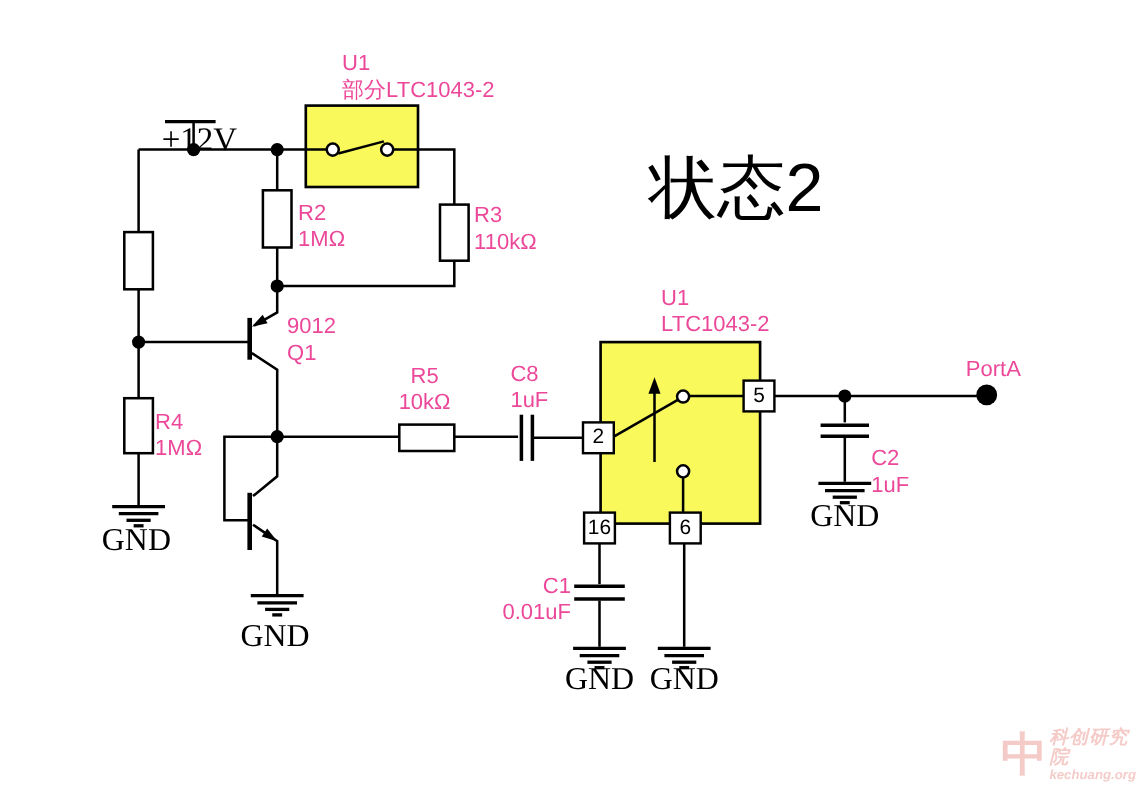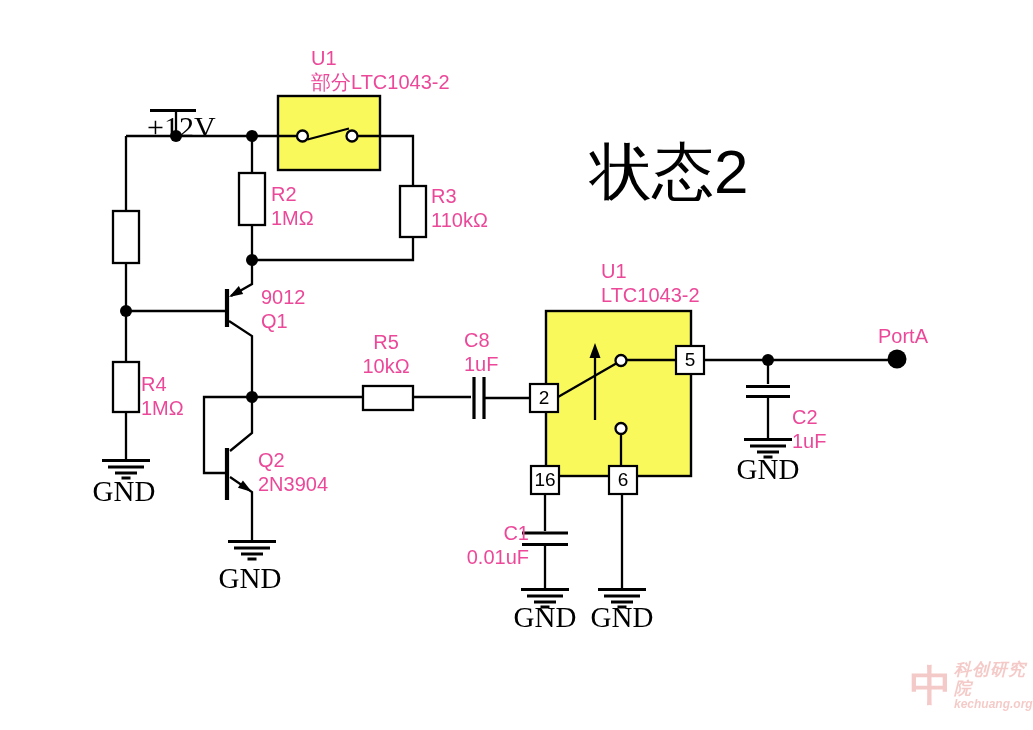"Q2" div.lbl { html: <div> <div>Q2</div> <div>2N3904</div> </div> -> none }
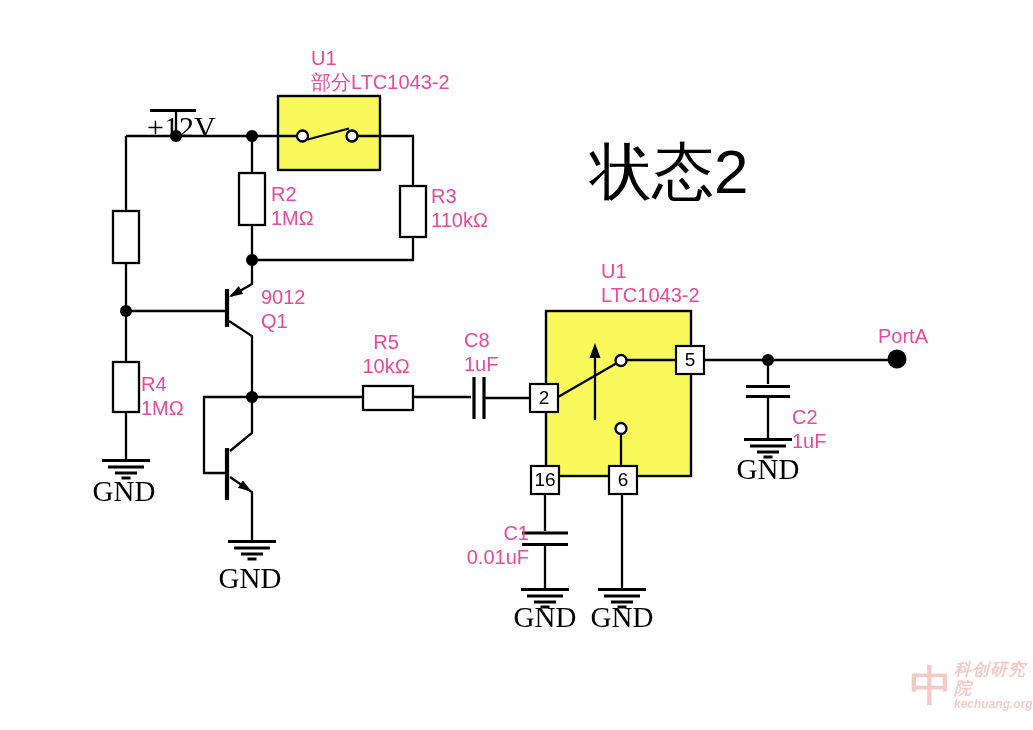"C1" div.lbl { left: 451px -> 441px }
